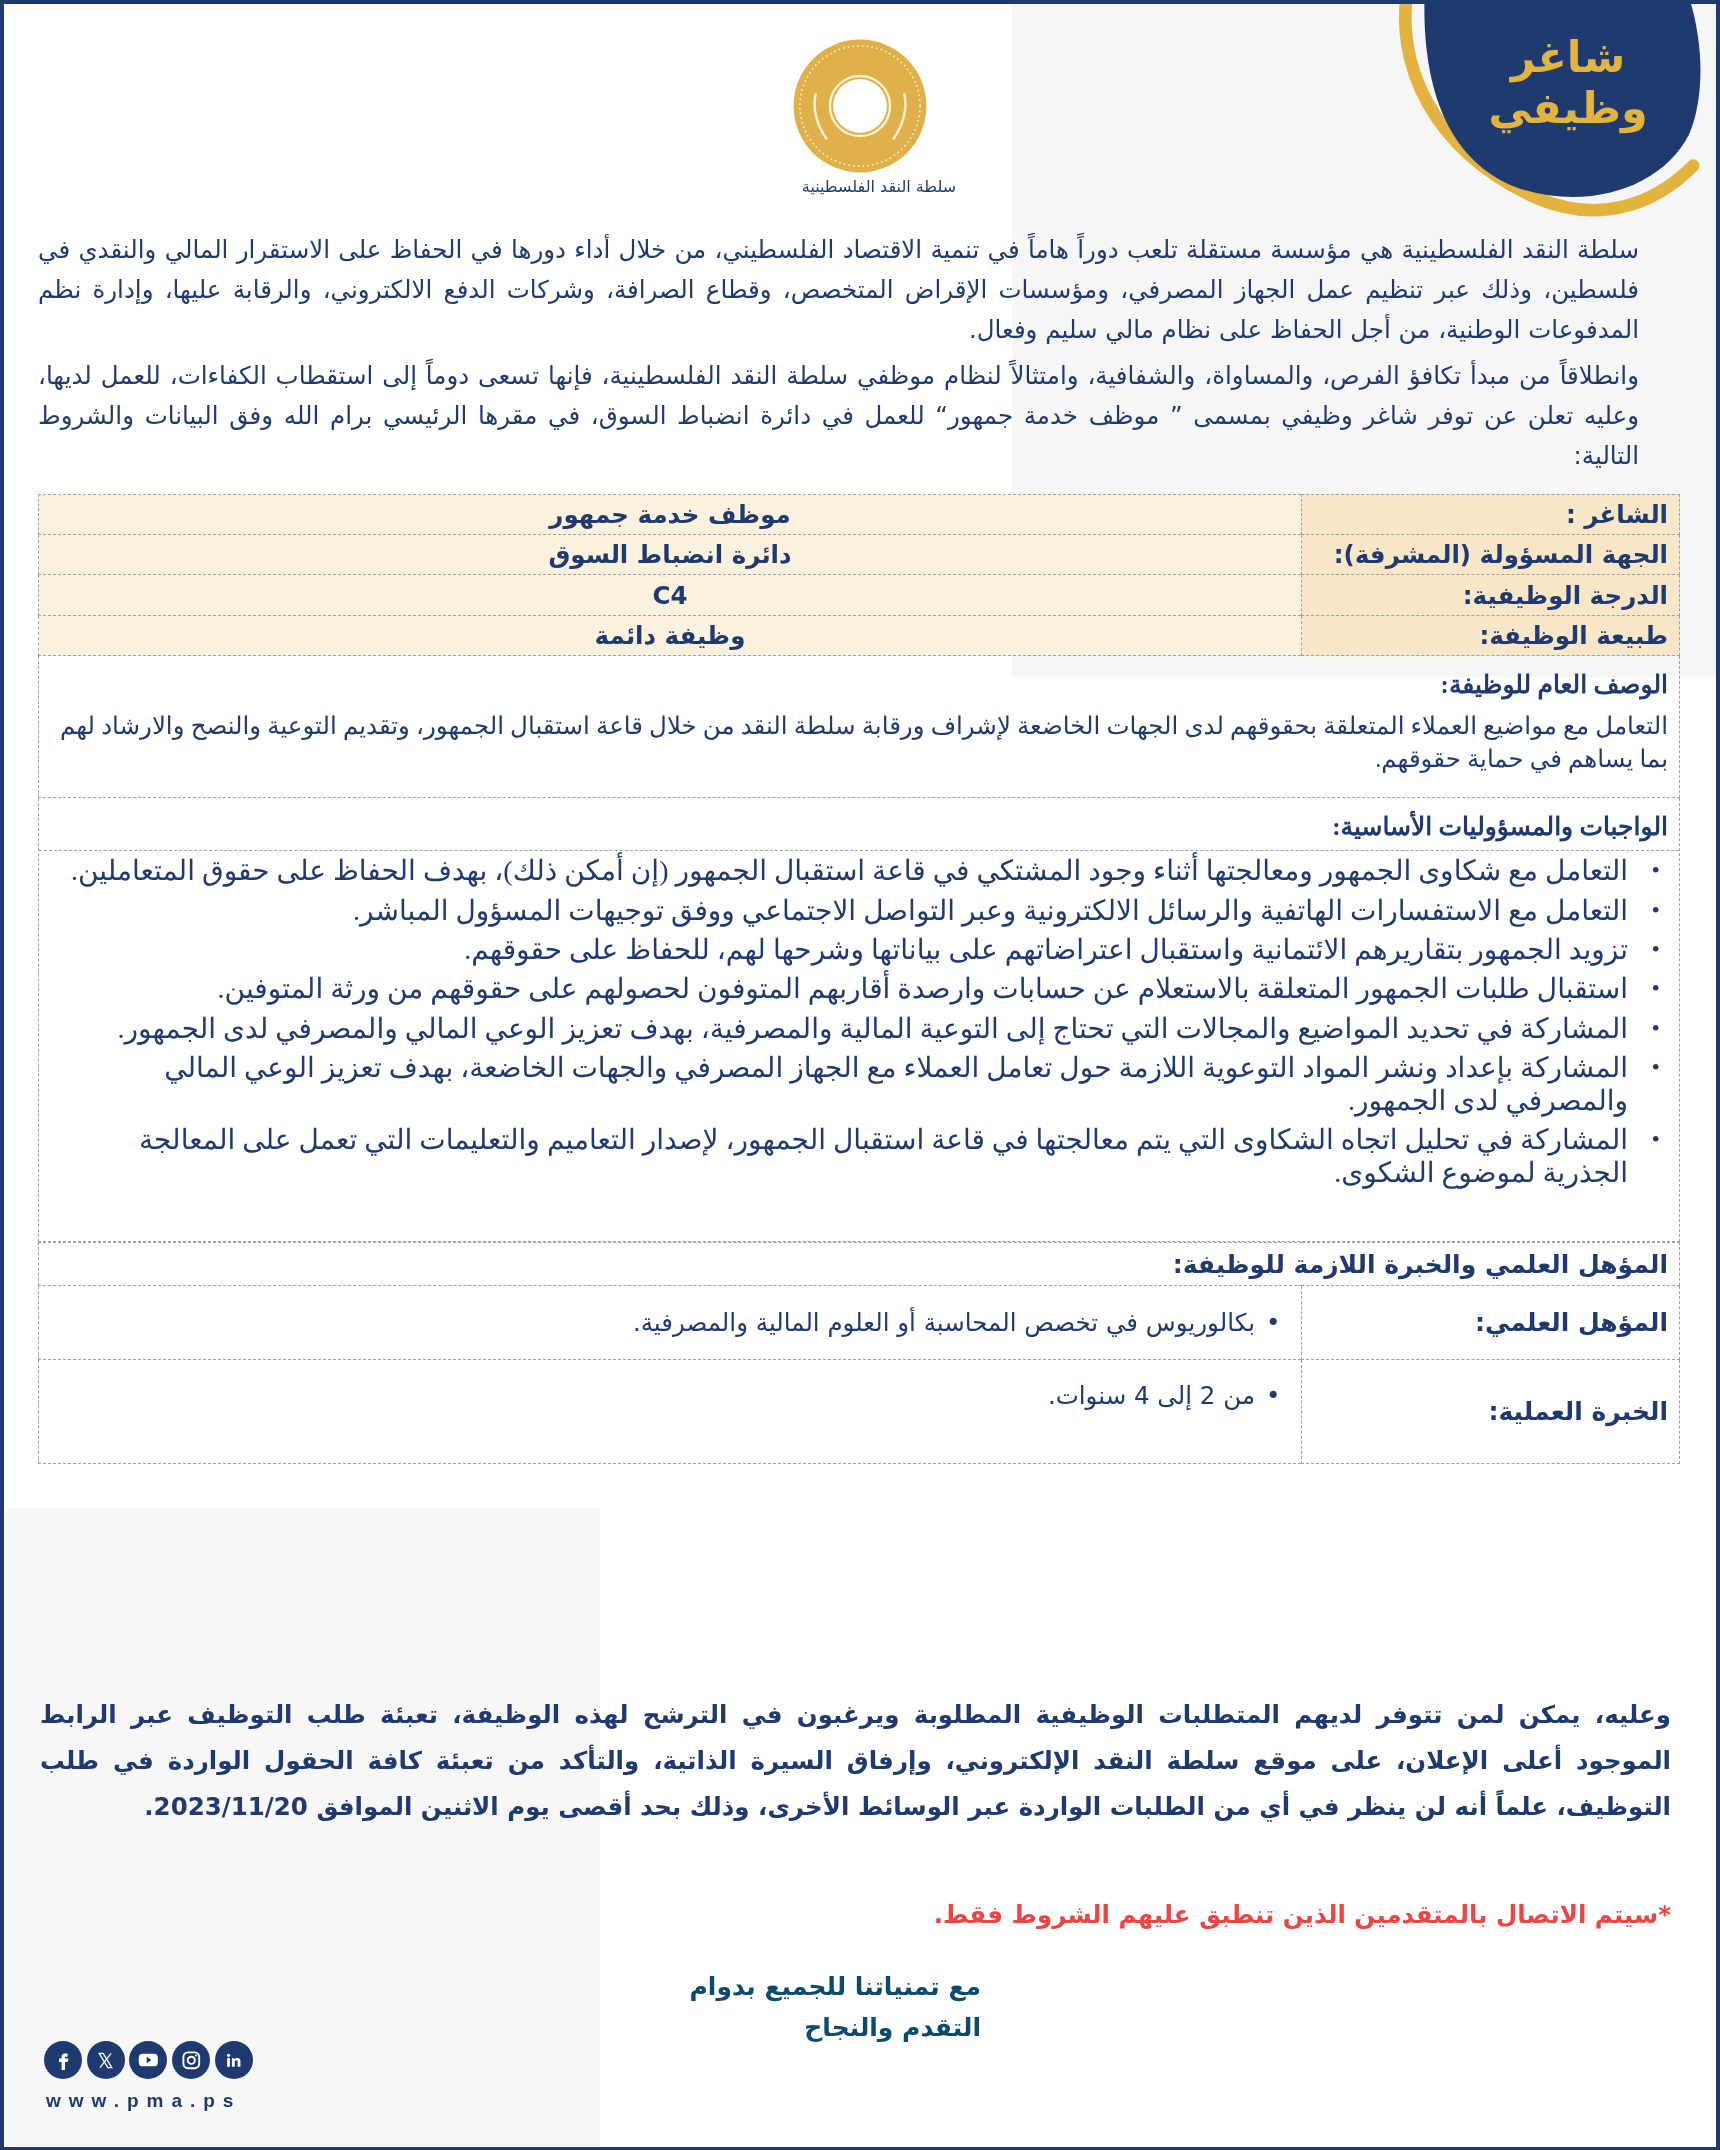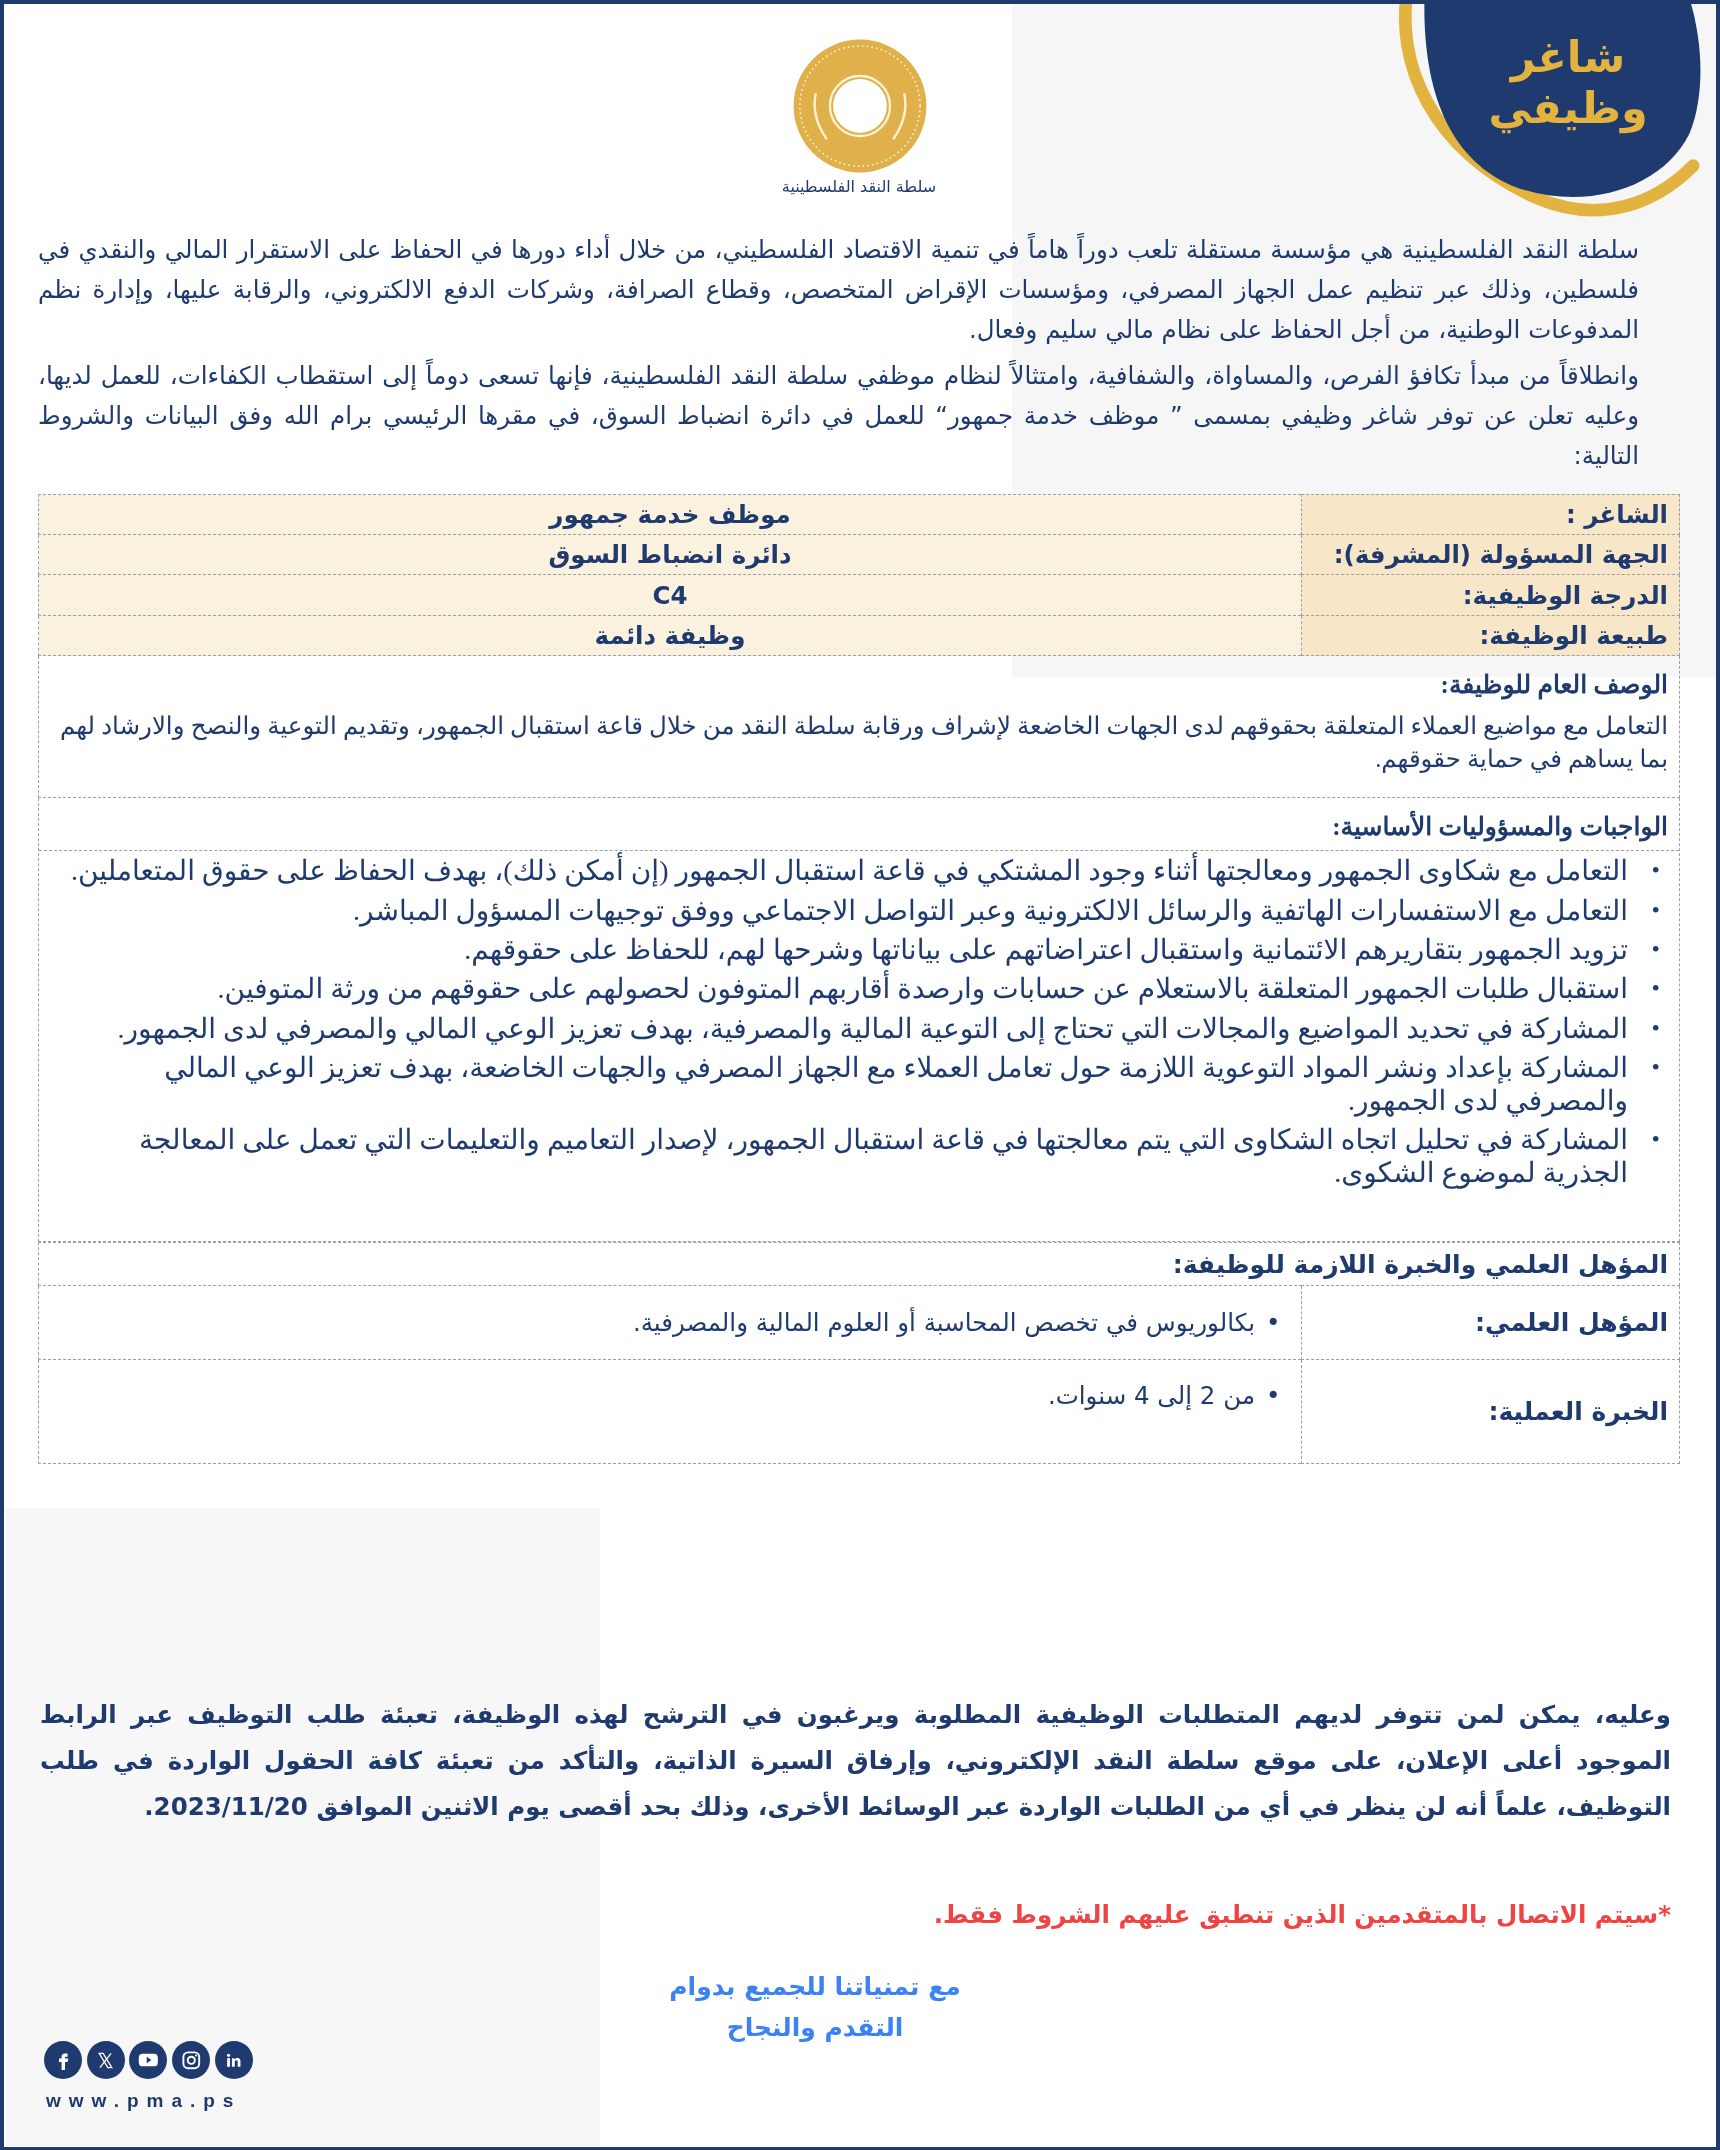"سلطة النقد الفلسطينية" .logo-caption { left: 744px -> 764px }
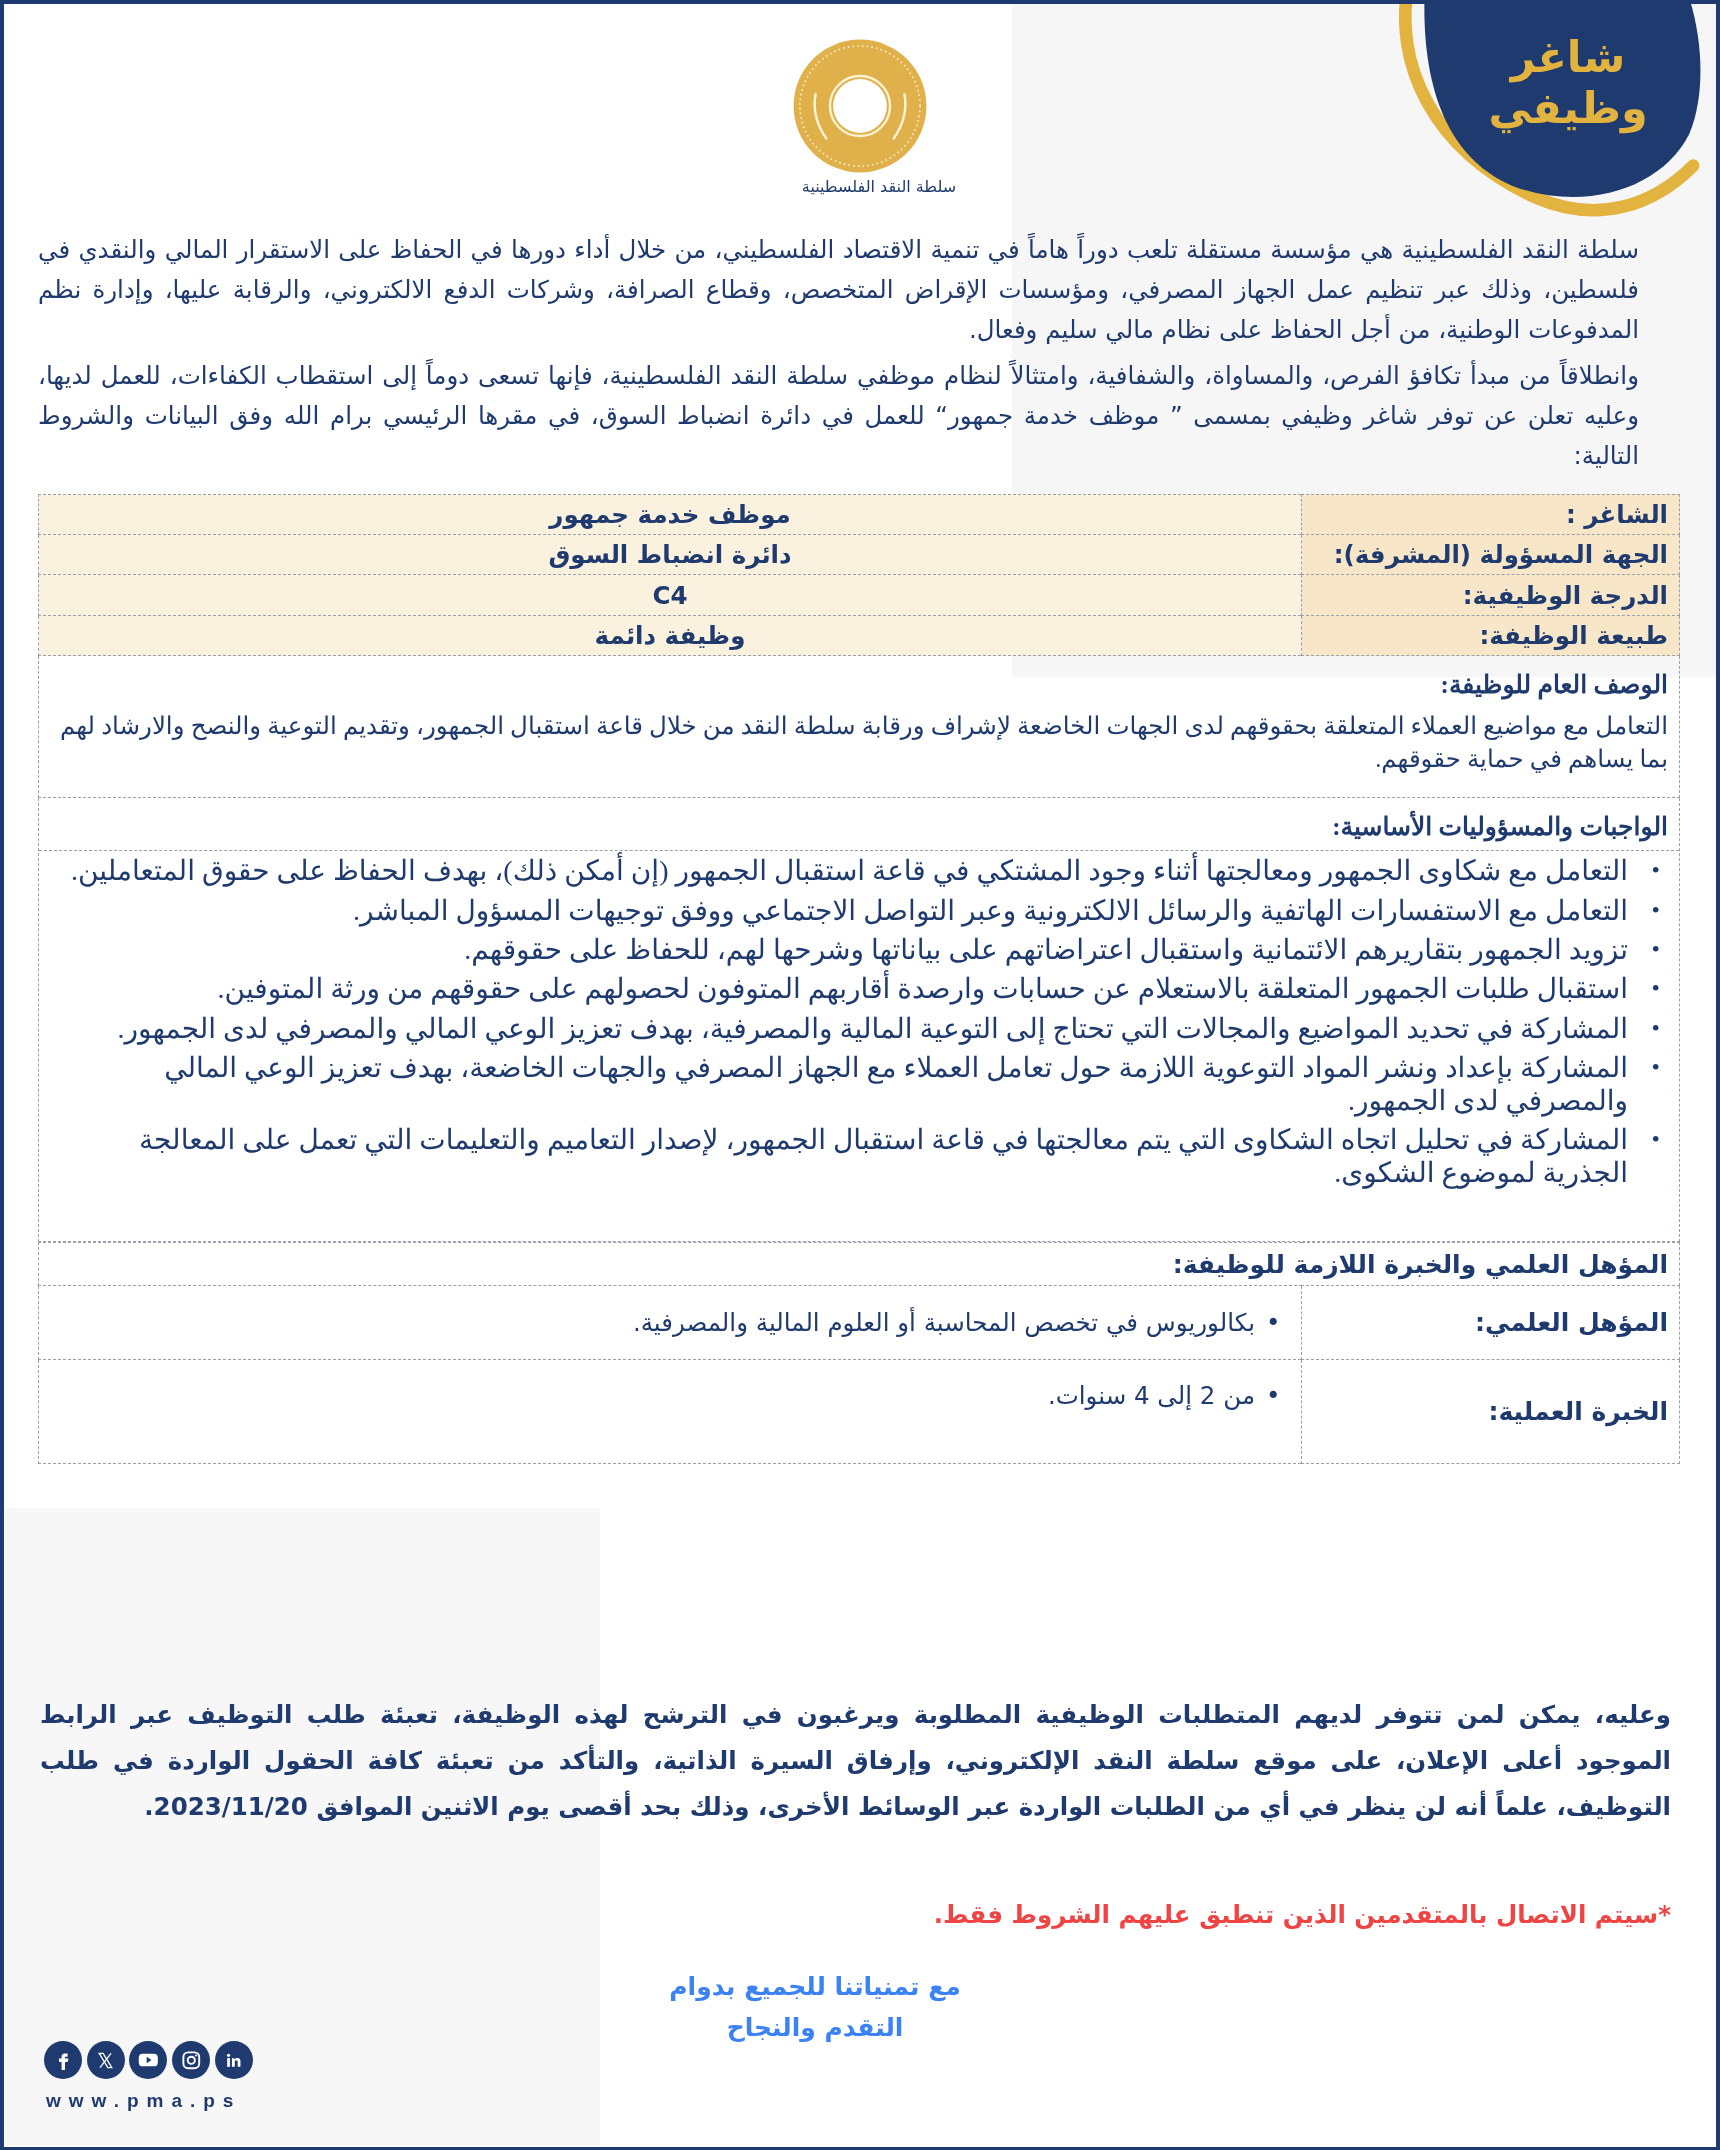"مع تمنياتنا للجميع بدوام" .wishes { color: #3b82f6 -> #0c4a6e; text-align: center -> none }
